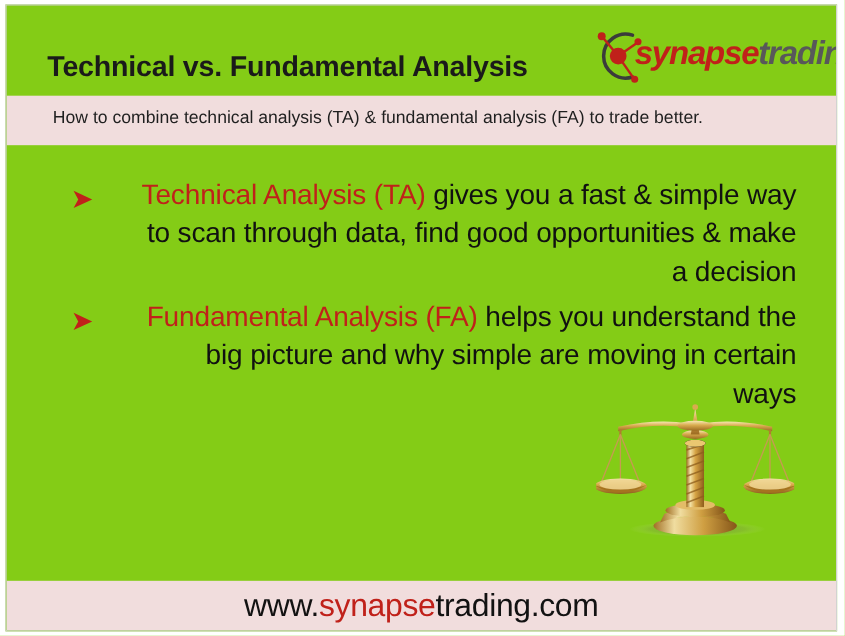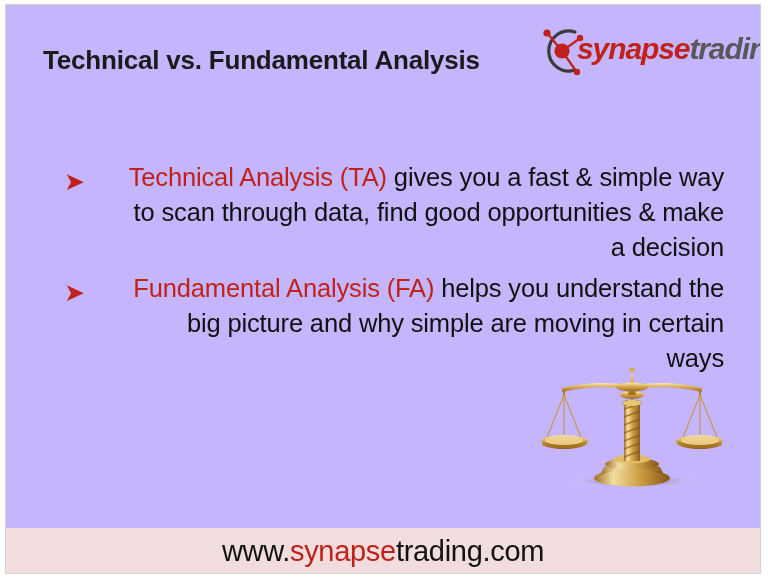"Technical vs. Fundamental Analysis" .slide { background: #c4b5fd -> #84cc16 }
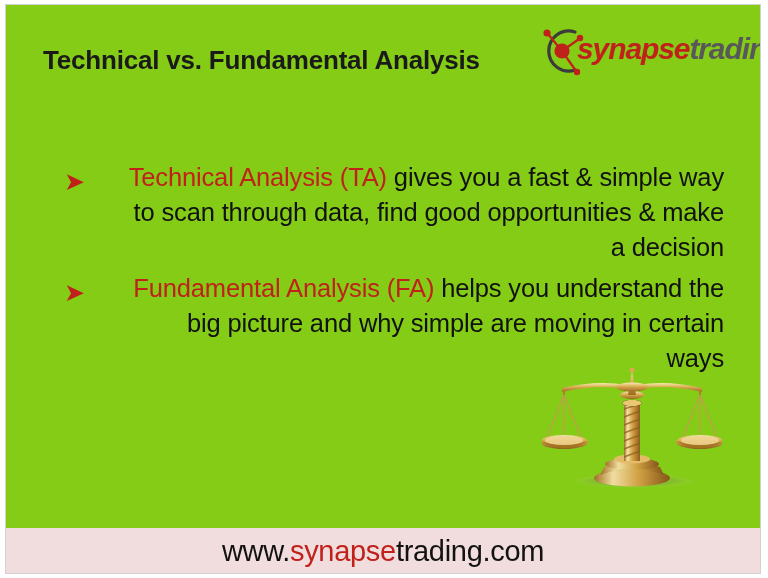"How to combine technical analysis" div.subtitle-band { html: none -> <div> <div>How to combine technical analysis (TA) &amp; fundamental analysis (FA) to trade better.</div> </div> }
